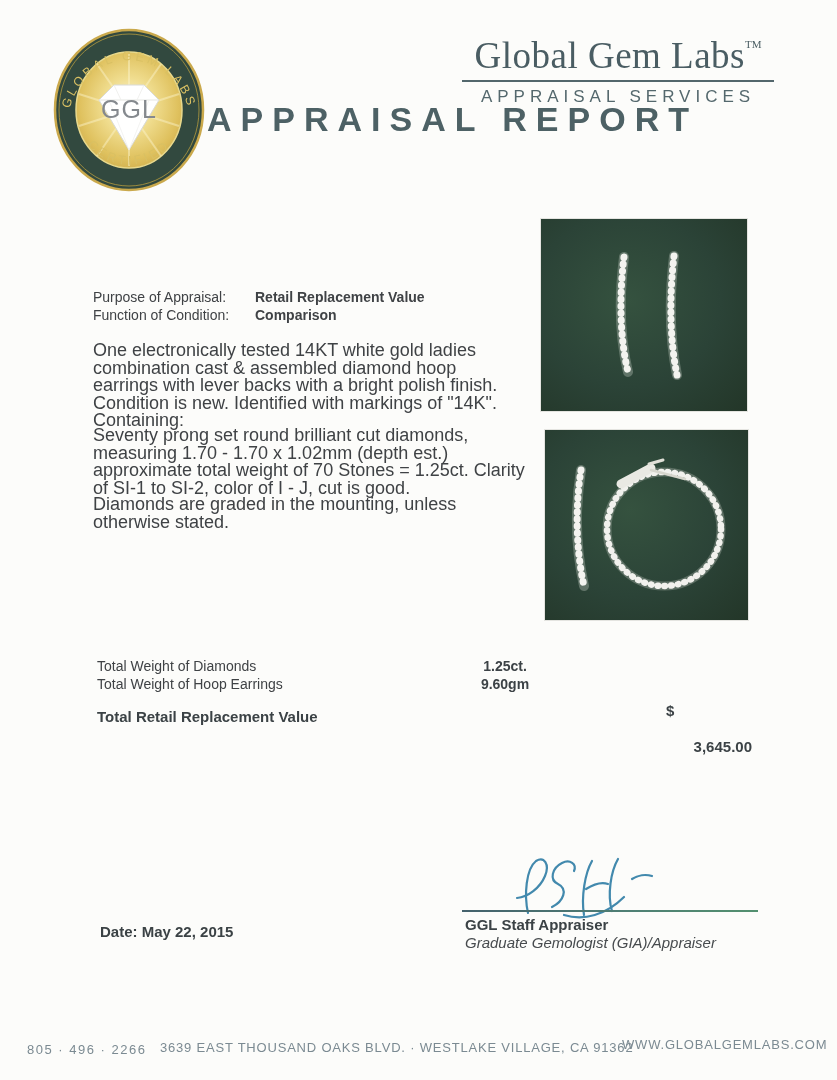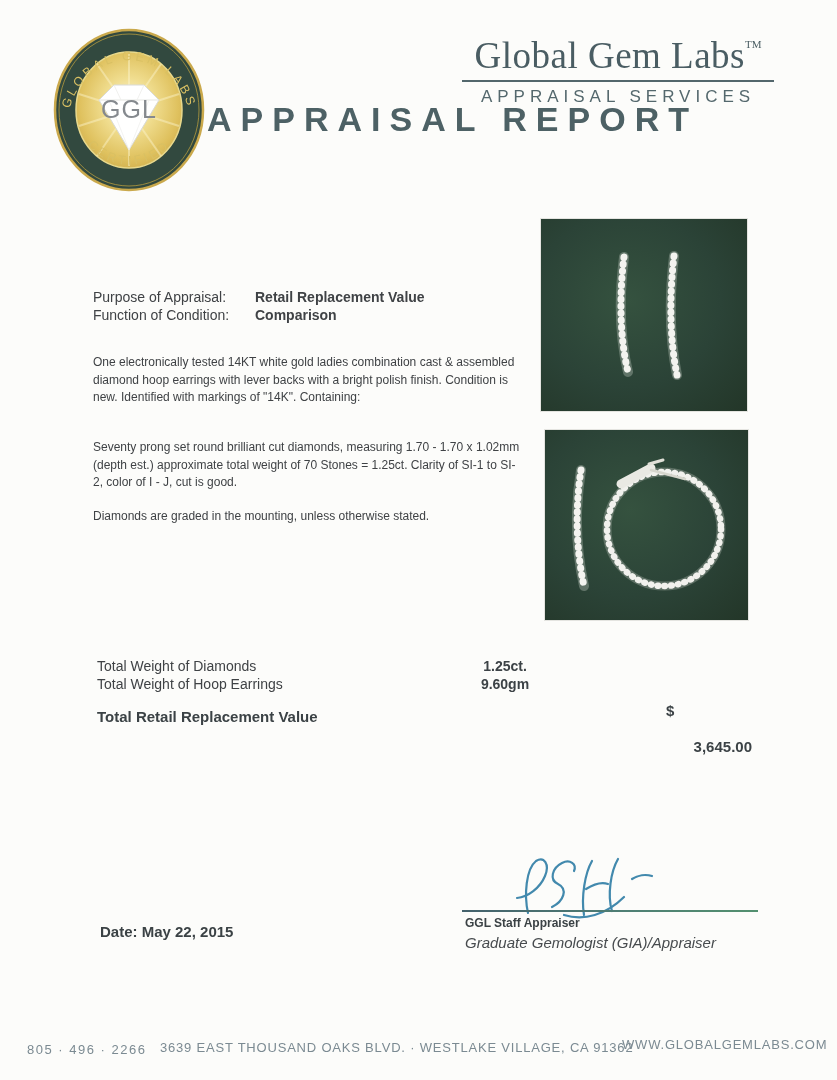"One electronically tested 14KT white" .para { font-size: 12px -> 18px; margin-top: 12px -> none }
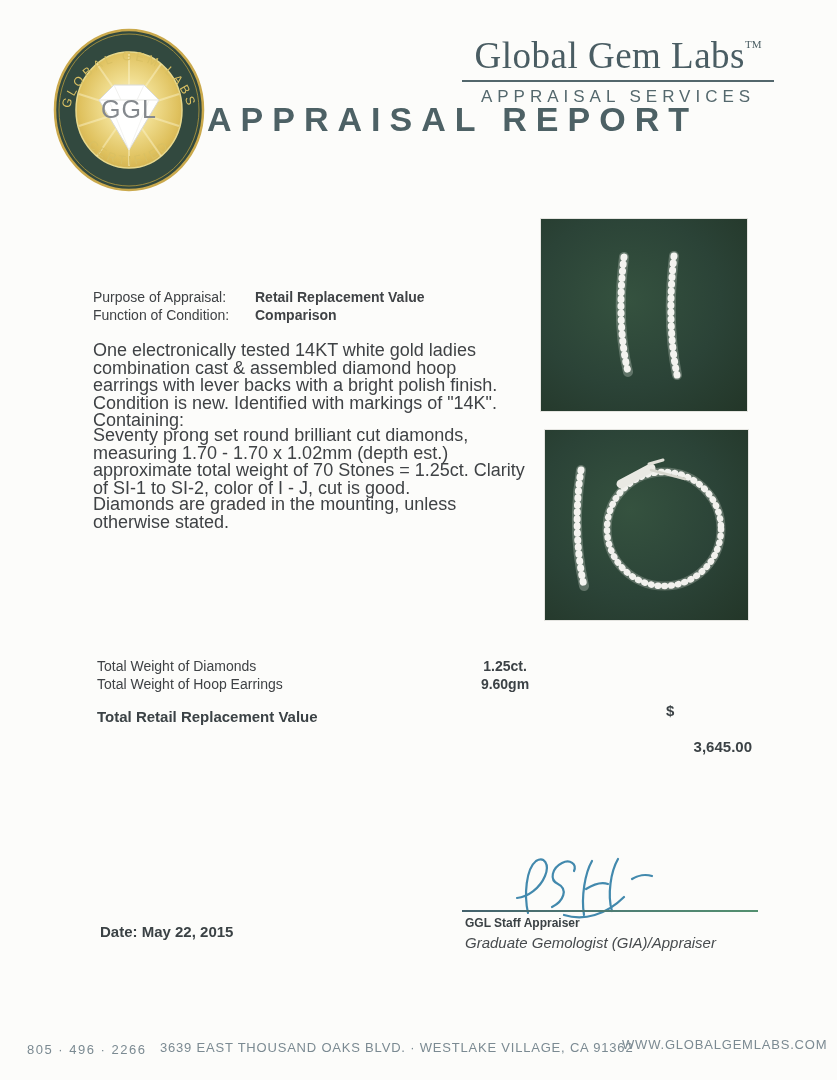"GGL Staff Appraiser" .signer-title { font-size: 12px -> 15px }
